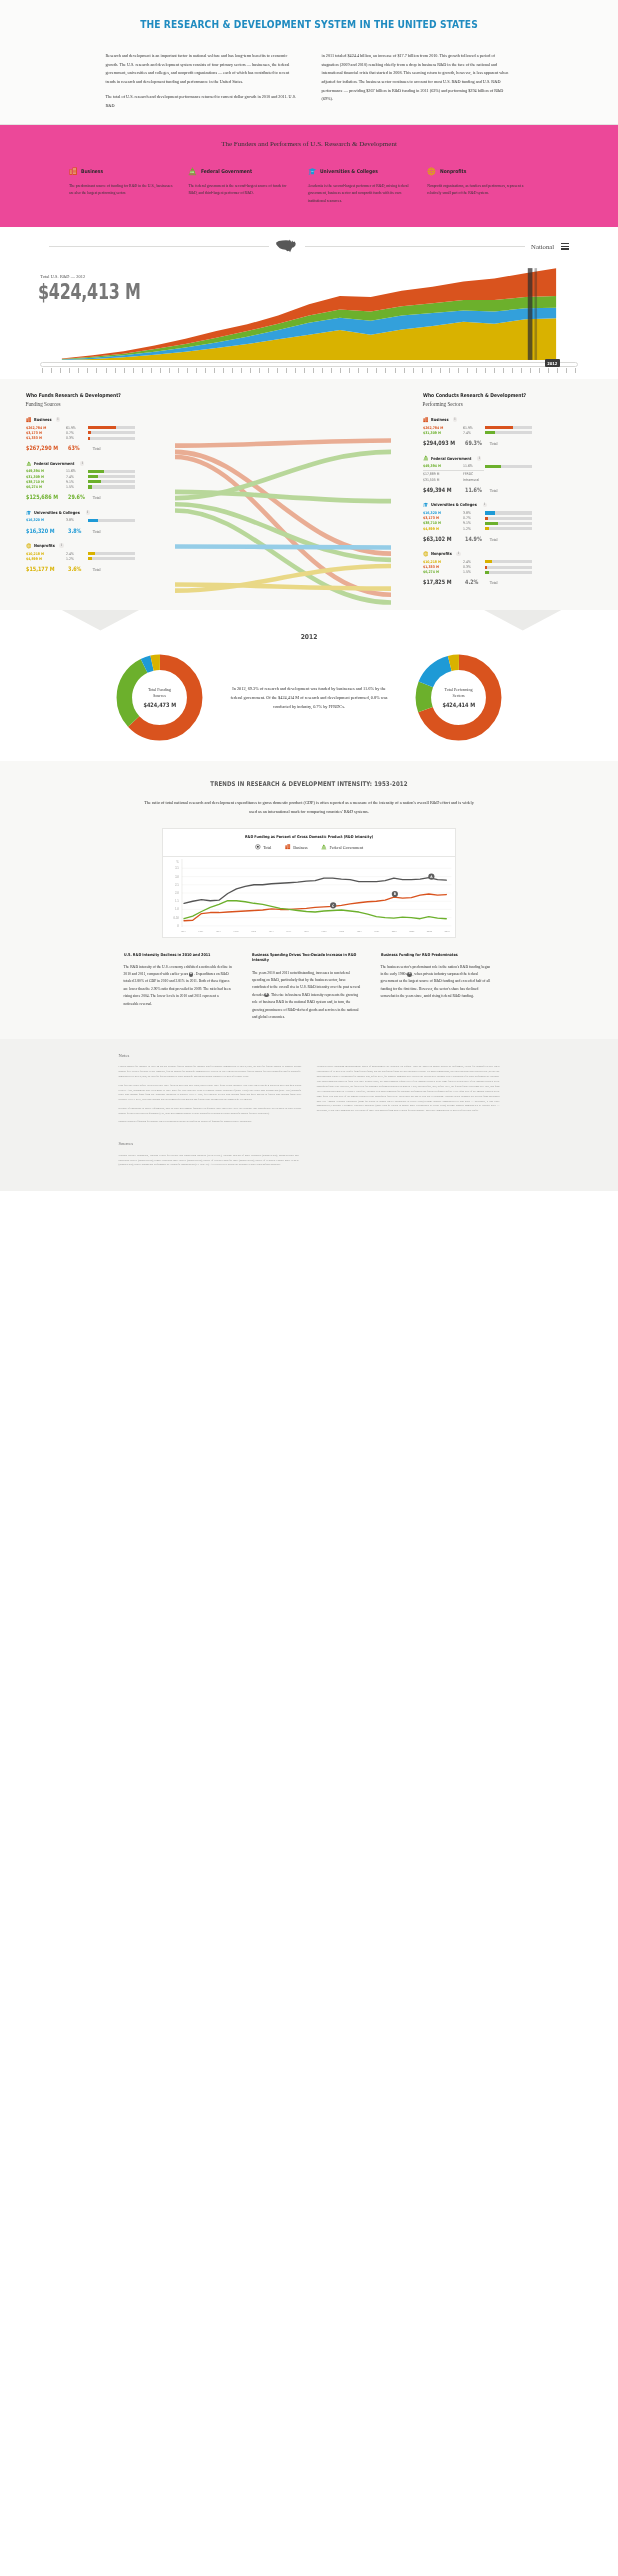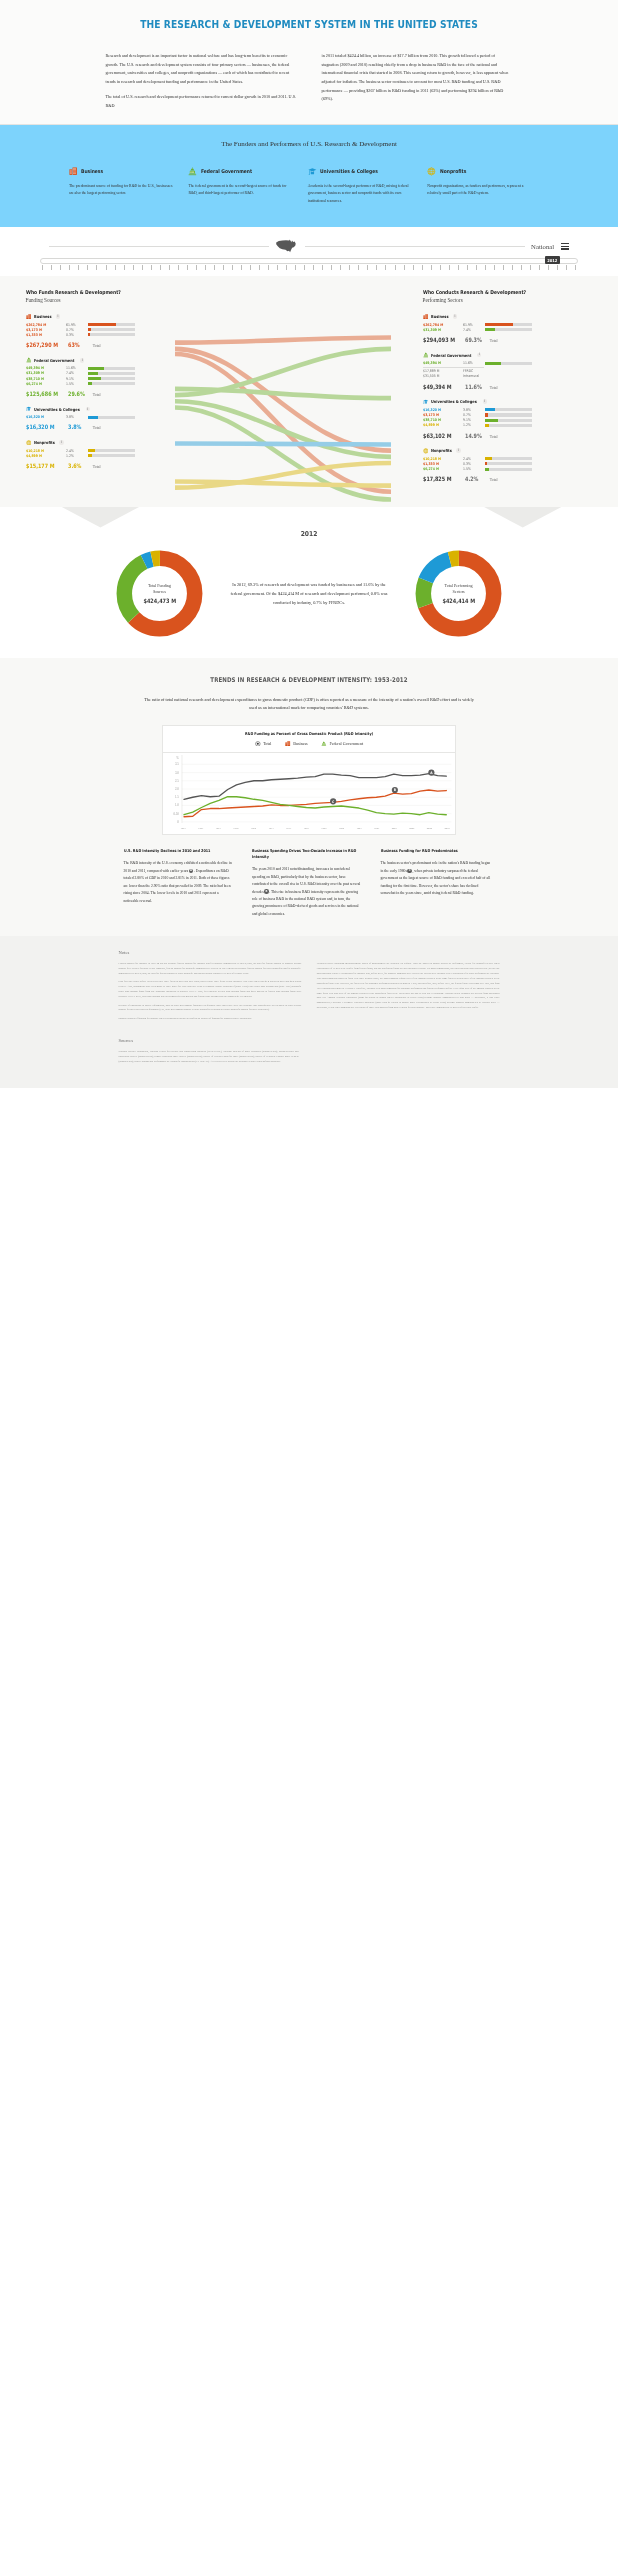"The Funders and Performers of" .sec-sectors { background: #7dd3fc -> #ec4899 }
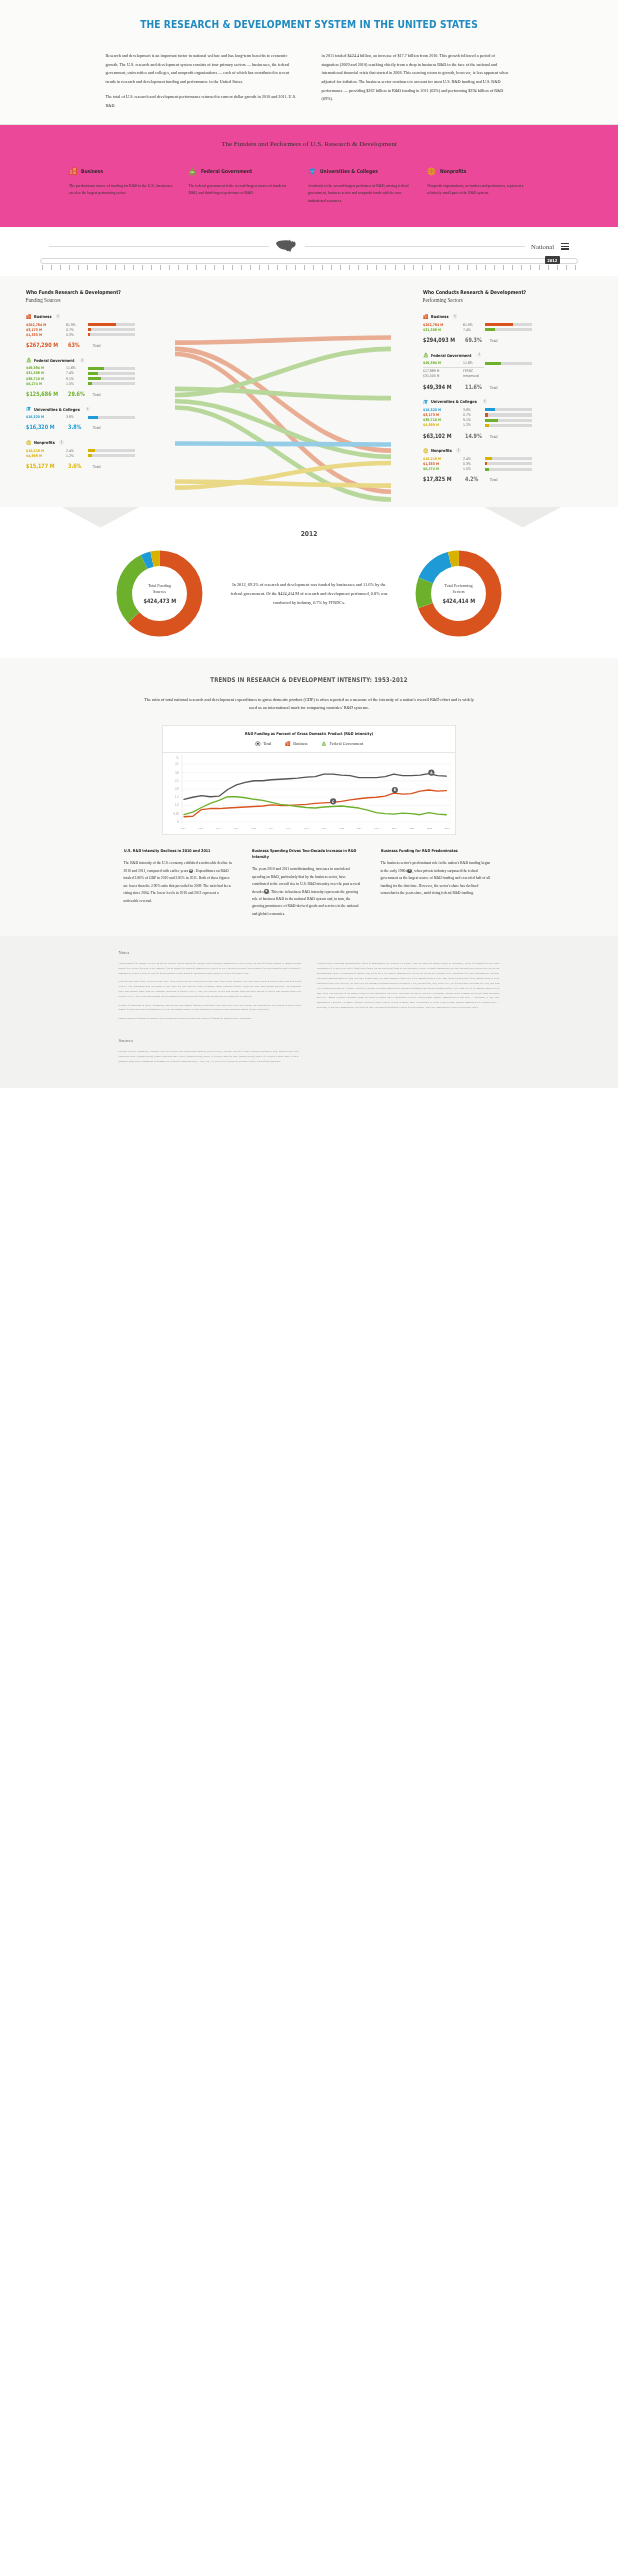"$424,413 M" div.area-wrap { html: none -> <div> <svg> <path></path> <path></path> <path></path> <path></path> <rect></rect> <rect></rect> </svg> <div>Total U.S. R&amp;D — 2012</div> <div>$424,413 M</div> </div> }
